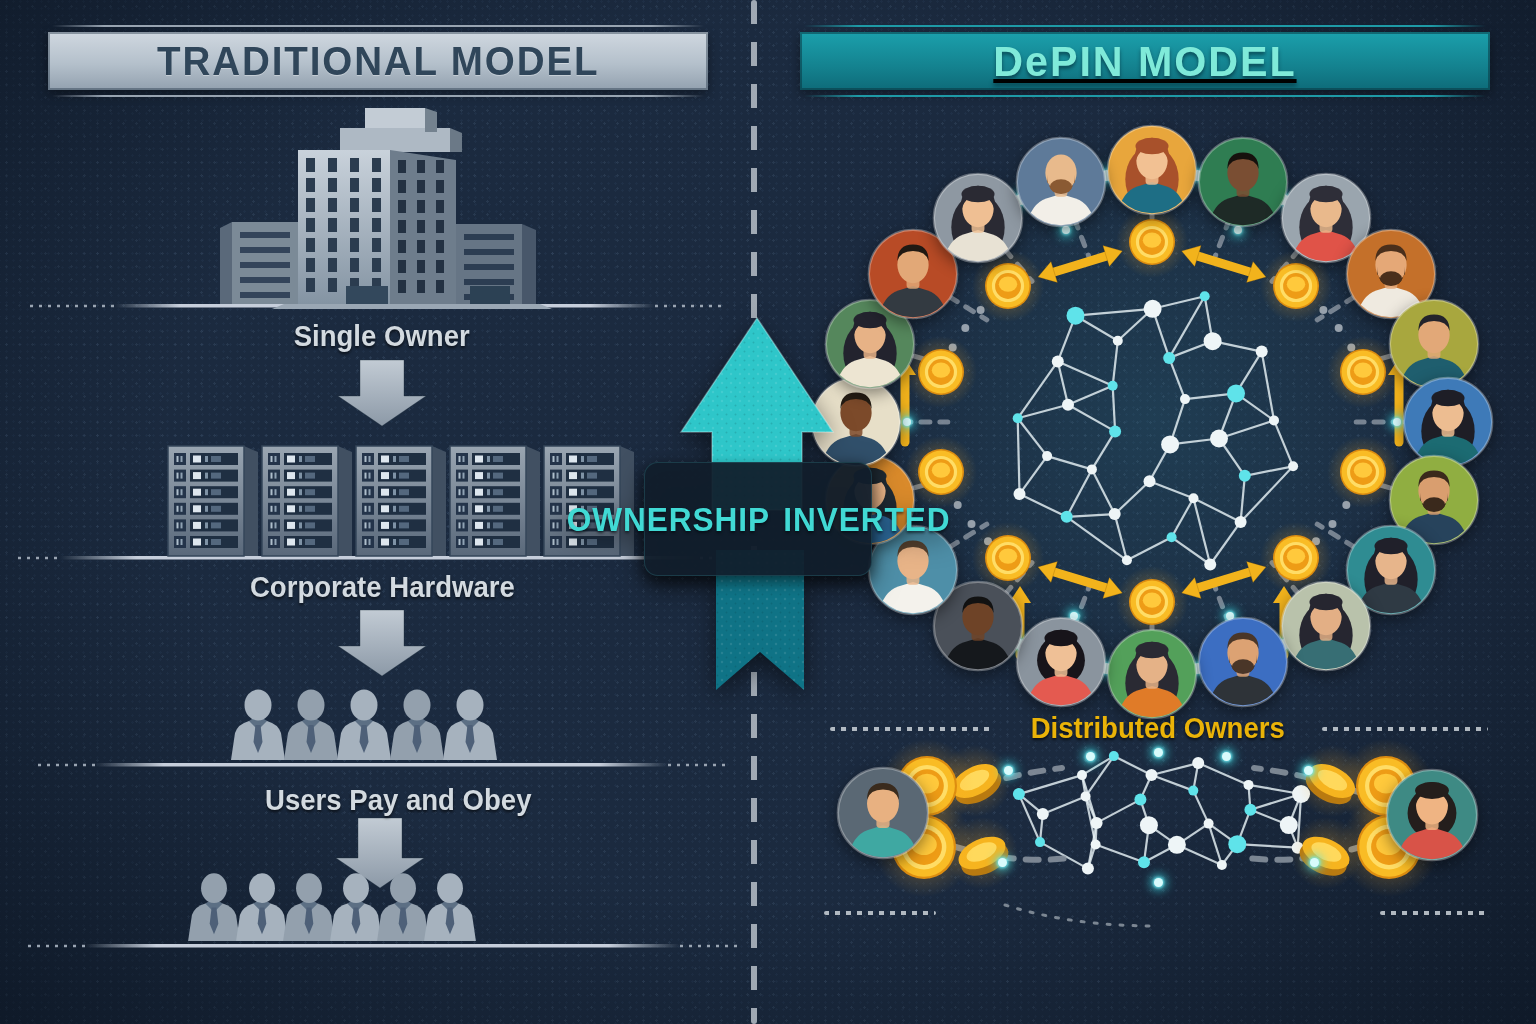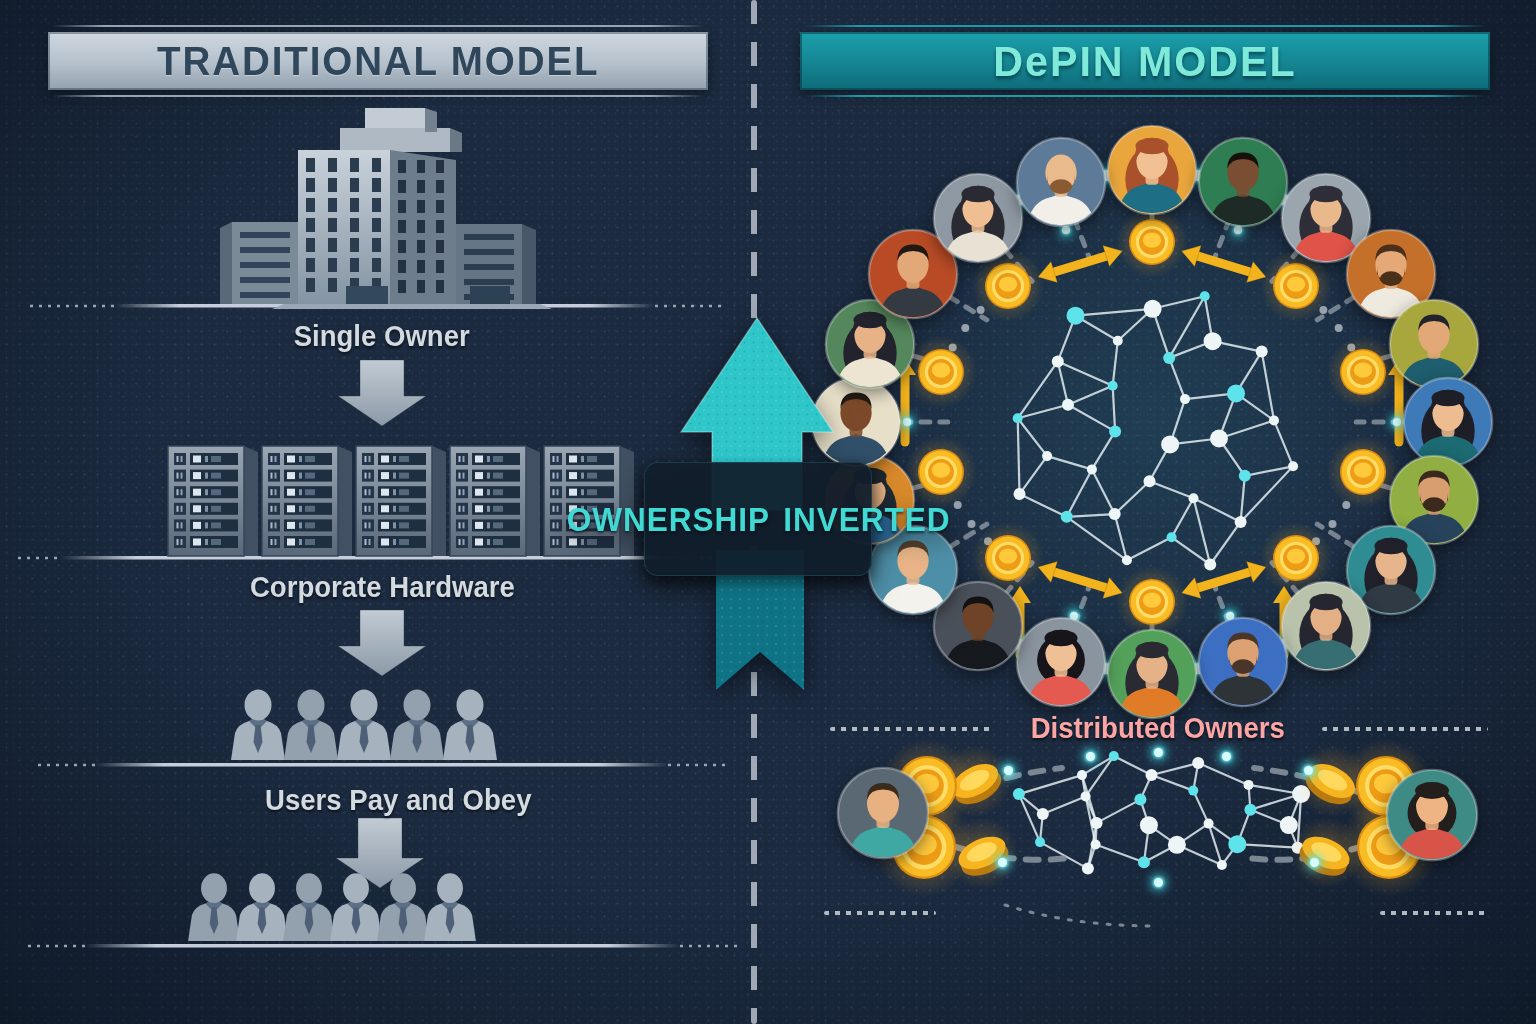"DePIN MODEL" .banner-right { text-decoration: none -> underline }
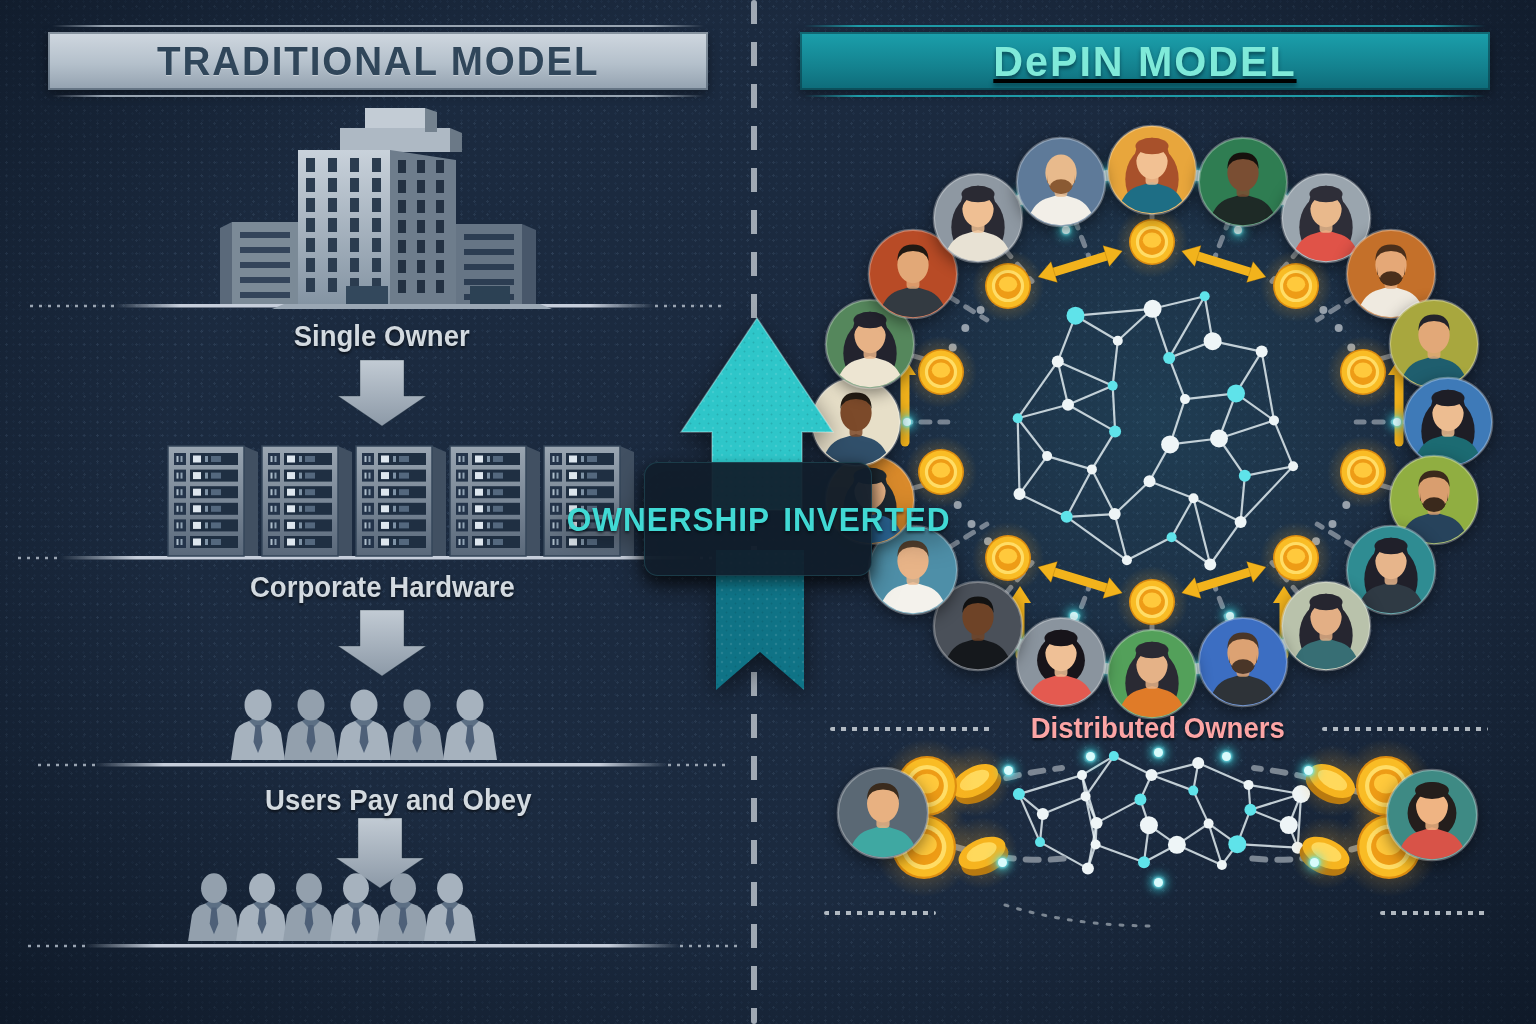"Distributed Owners" .flabel.white { color: #fca5a5 -> #eab308 }
